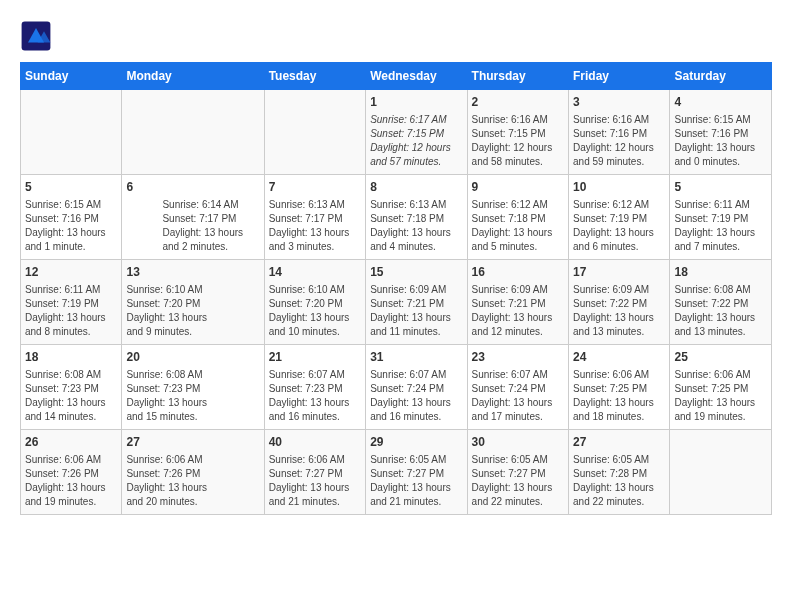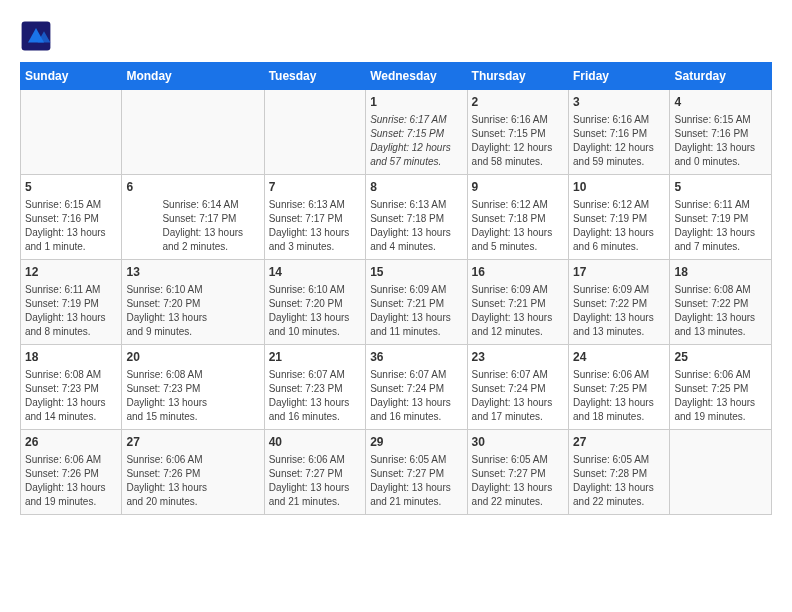"36" span.day-number { text: 36 -> 31 }
